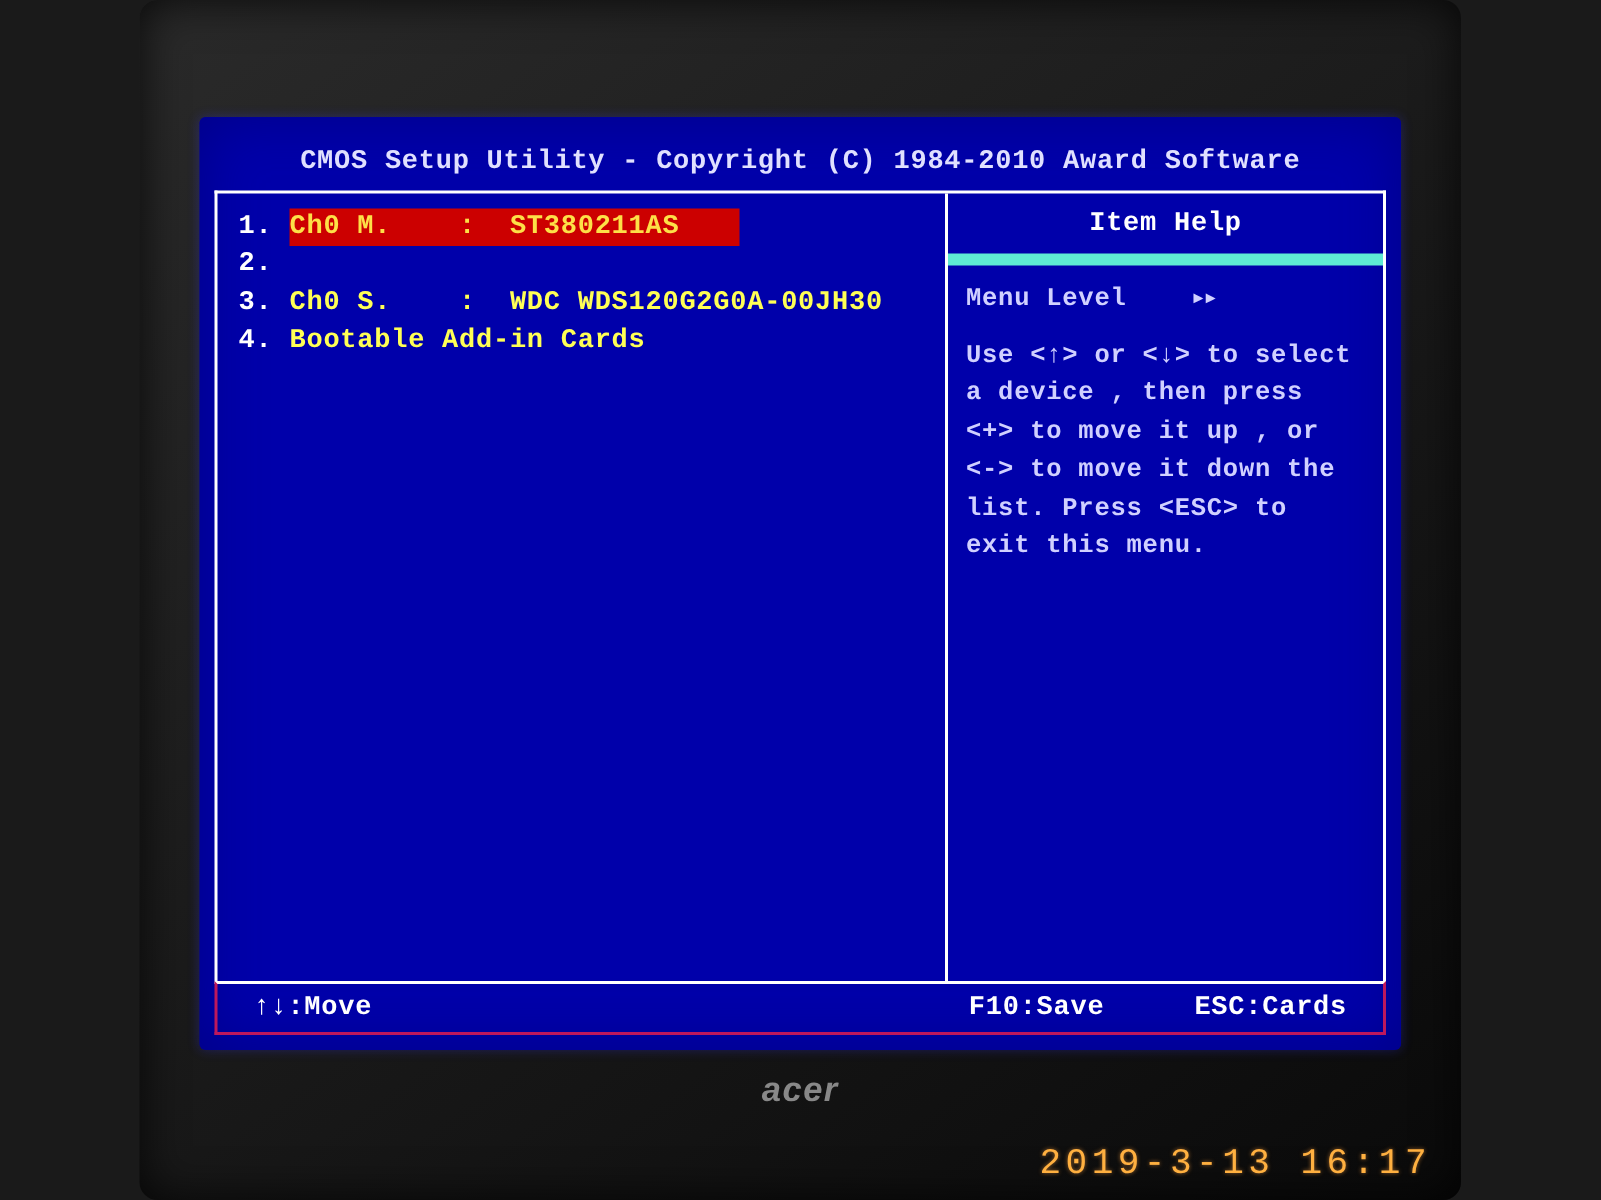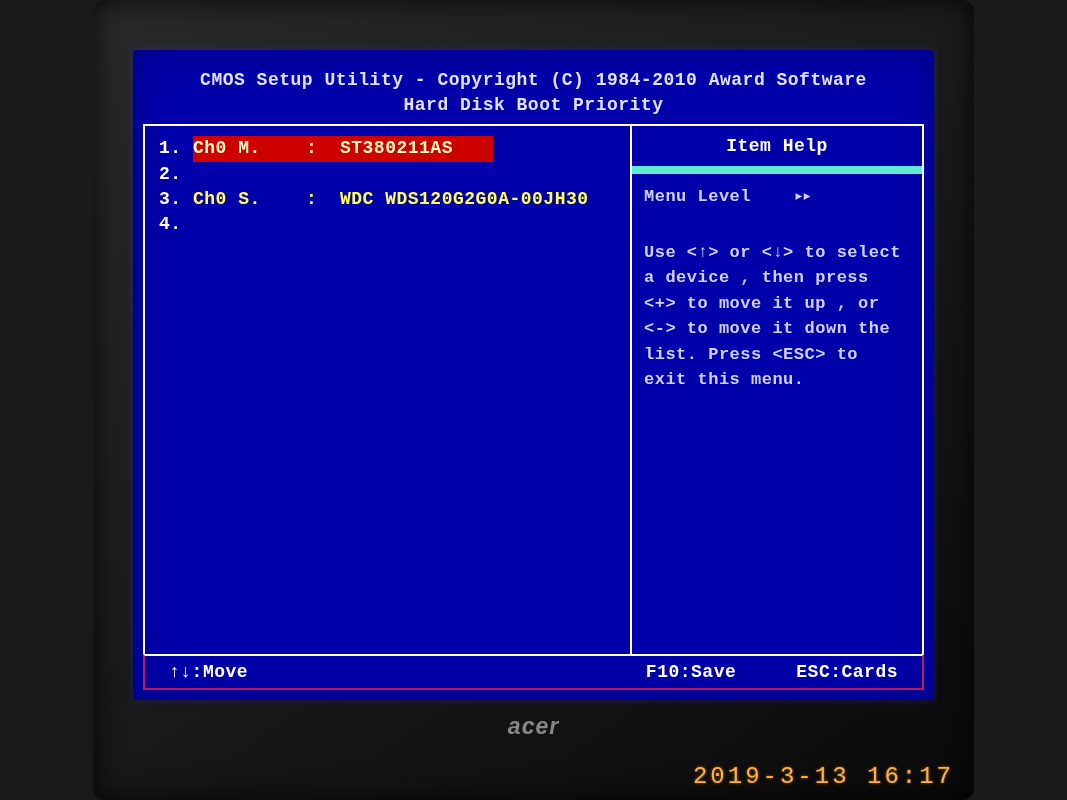"CMOS Setup Utility - Copyright" .monitor-bezel { padding: 50px 40px 100px 40px -> 78px 40px 100px 40px }
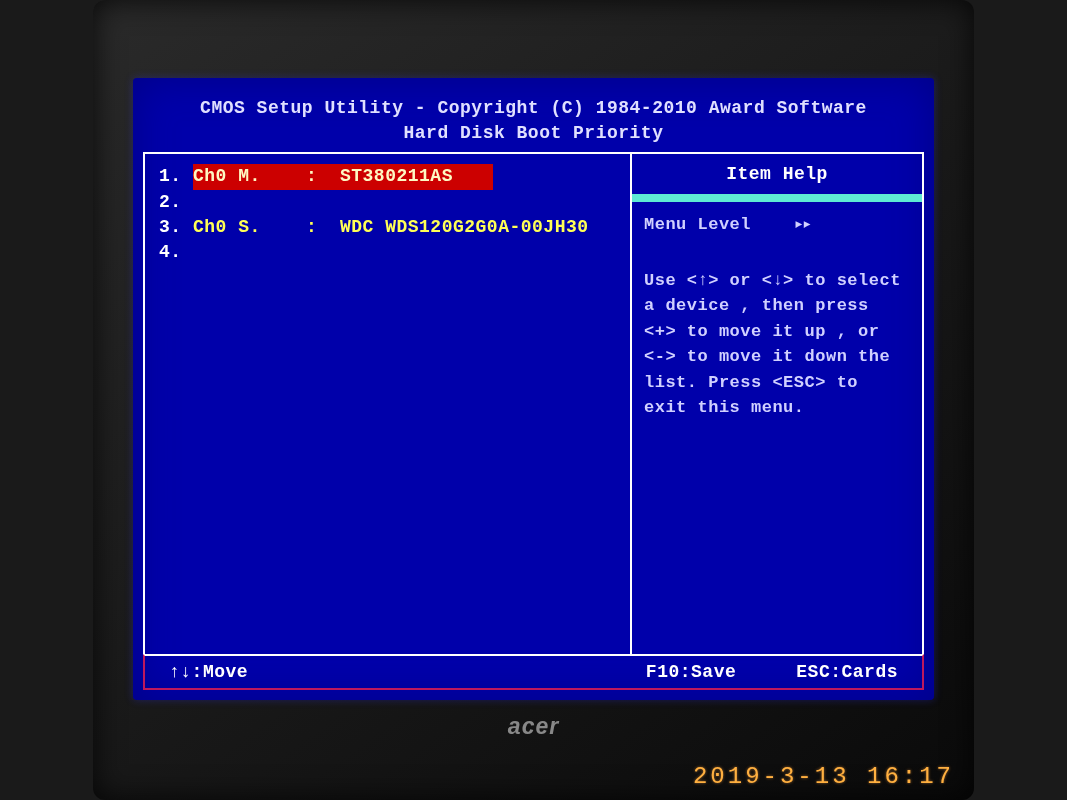"Hard Disk Boot Priority" div { html: <div>Hard Disk Boot Priority</div> -> none }
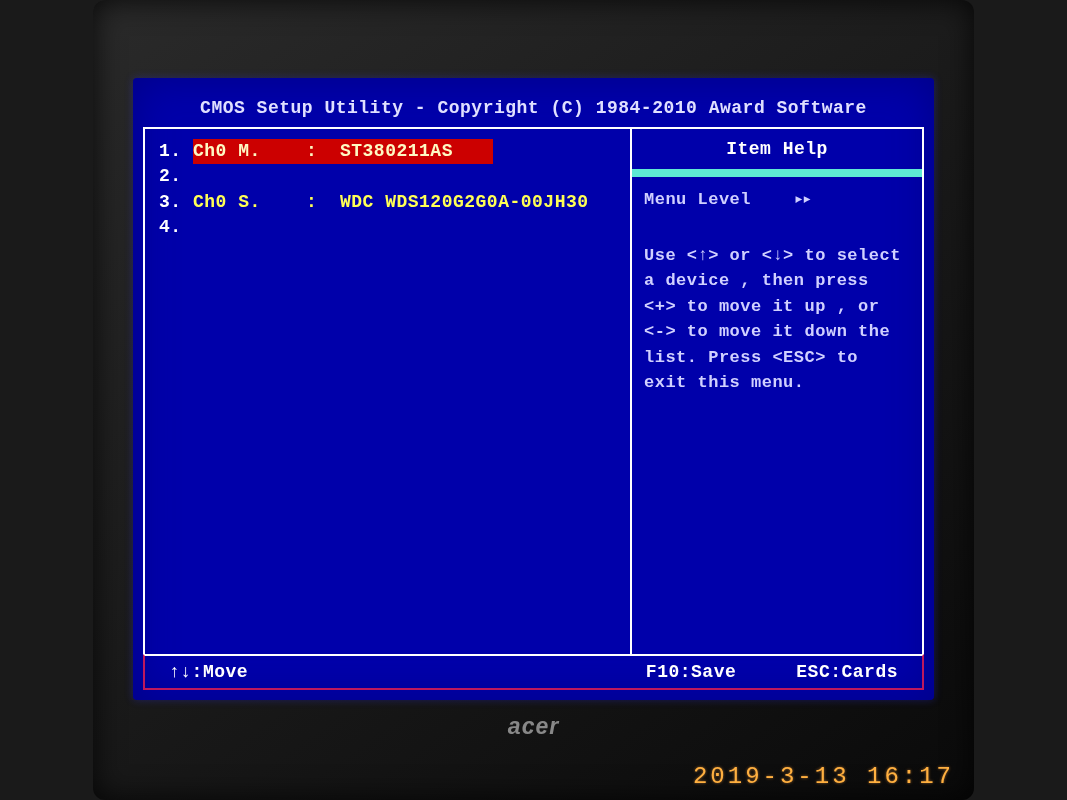"Ch0 M. : ST380211AS" .boot-item.selected .row-content { color: #fef9c3 -> #fde047 }
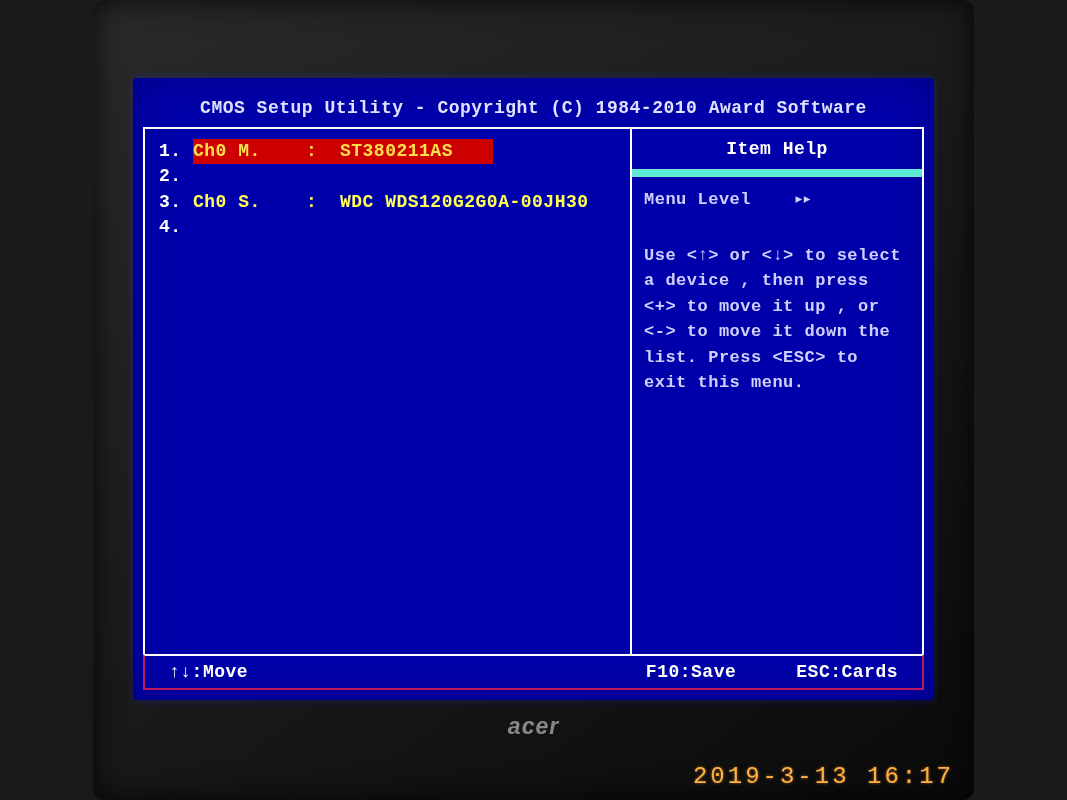"Menu Level ▸▸" .menu-level { margin-bottom: 30px -> 12px }
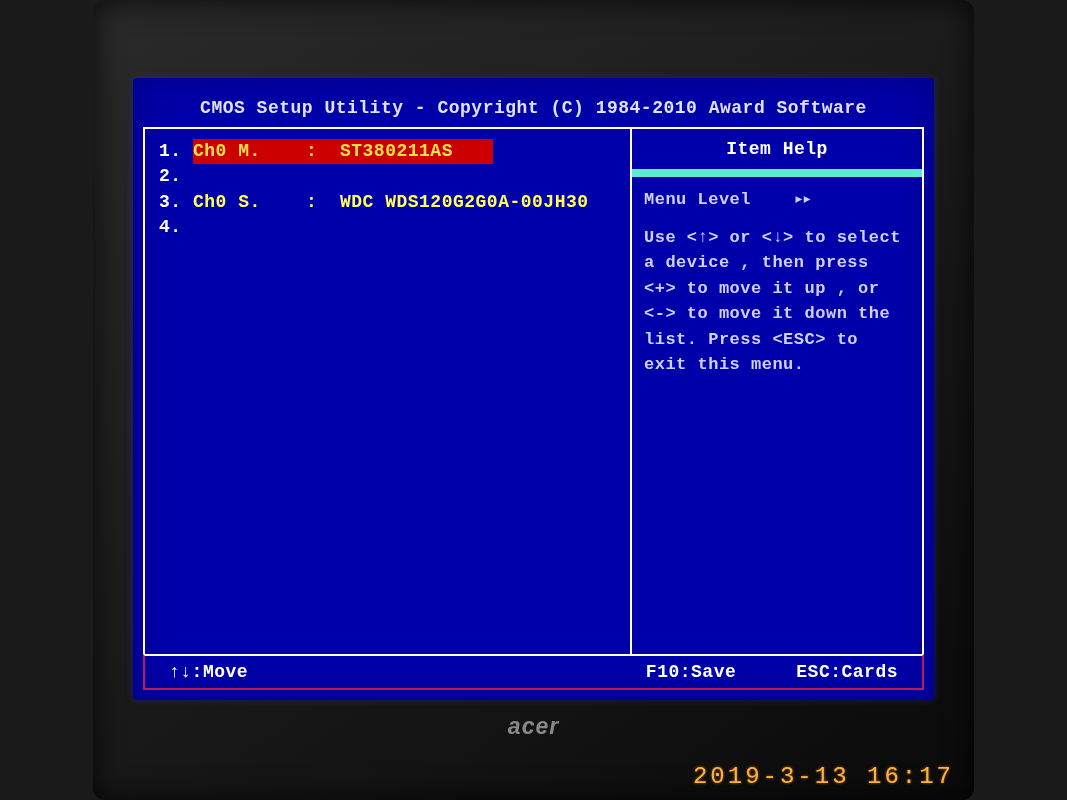"Bootable Add-in Cards" span.row-content { html: none -> <span>Bootable Add-in Cards</span> }
